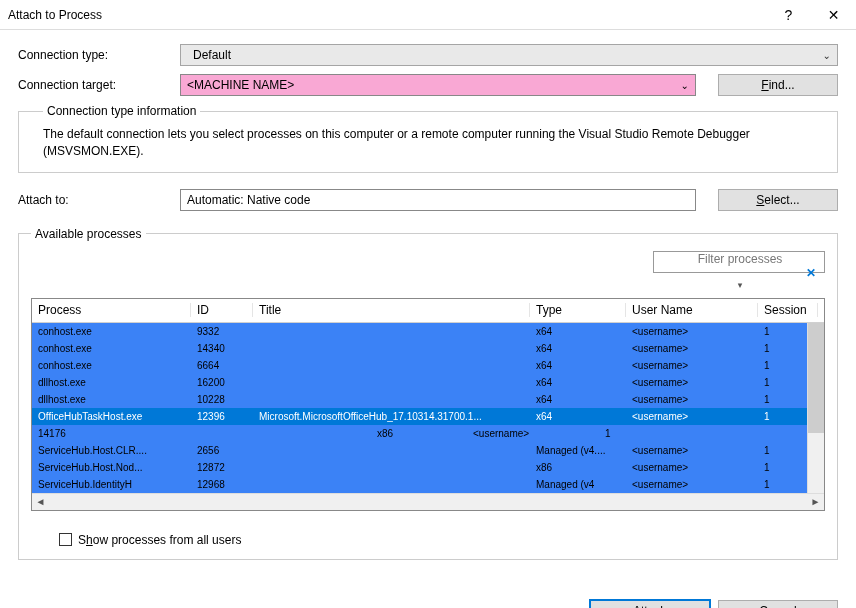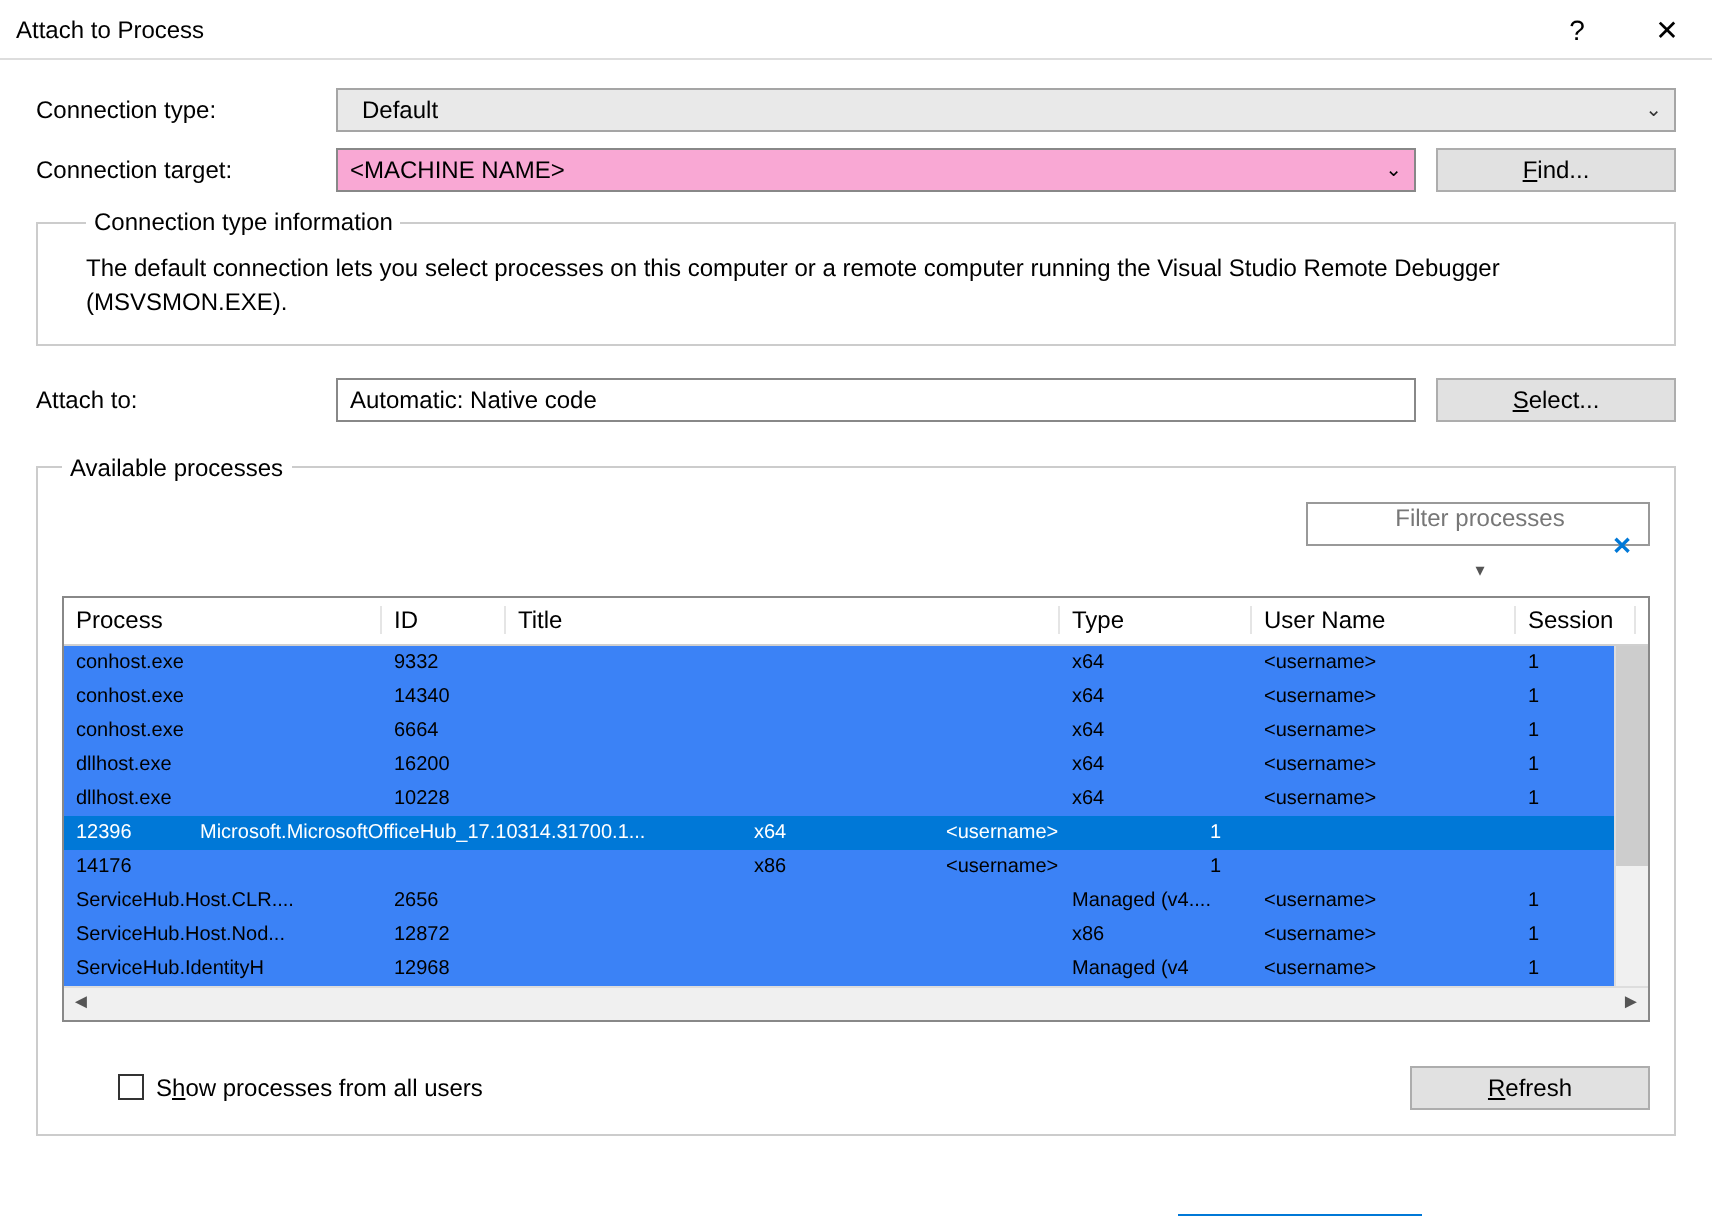"Connection type:" .row { gap: 10px -> 22px }
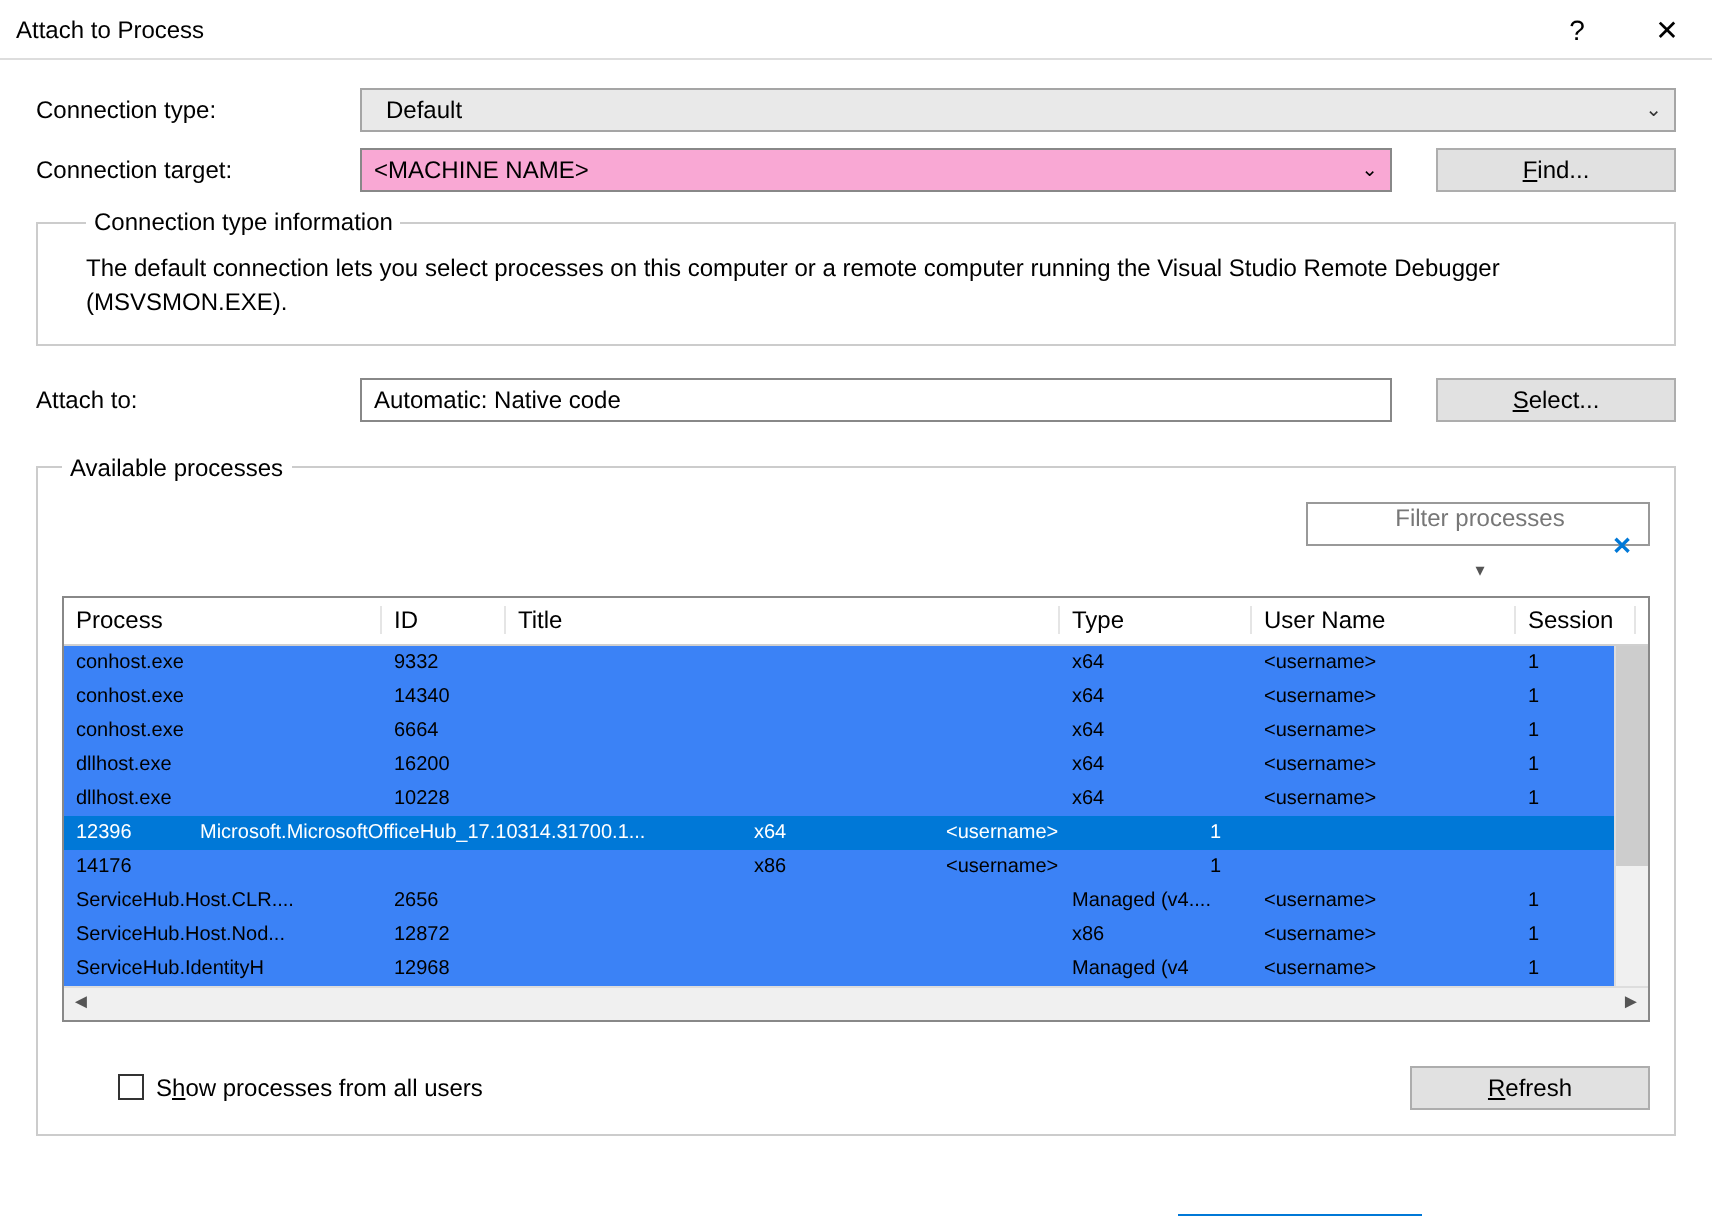"OfficeHubTaskHost.exe" div.col-process { html: none -> <div>OfficeHubTaskHost.exe</div> }
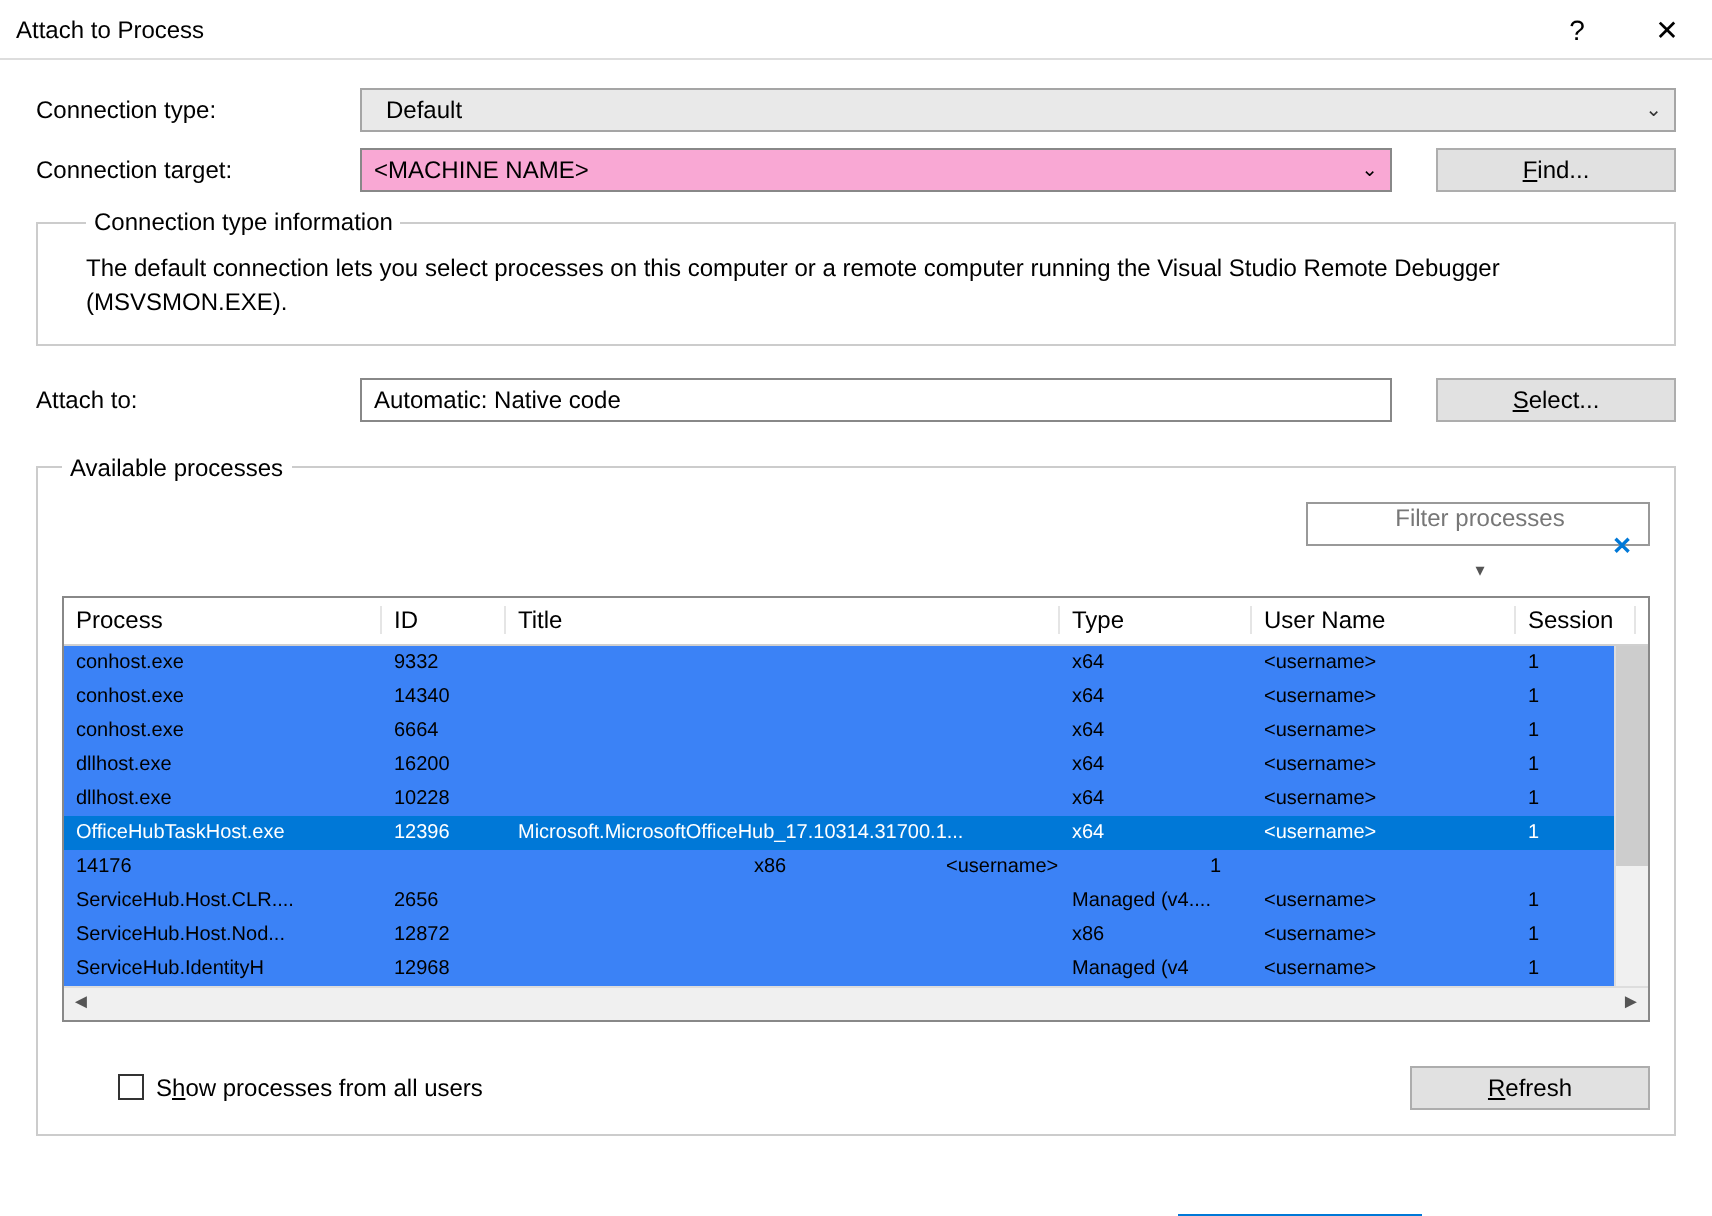"Refresh" div.btn { html: <div> <span><span>R</span><span>efresh</span></span> </div> -> none }
